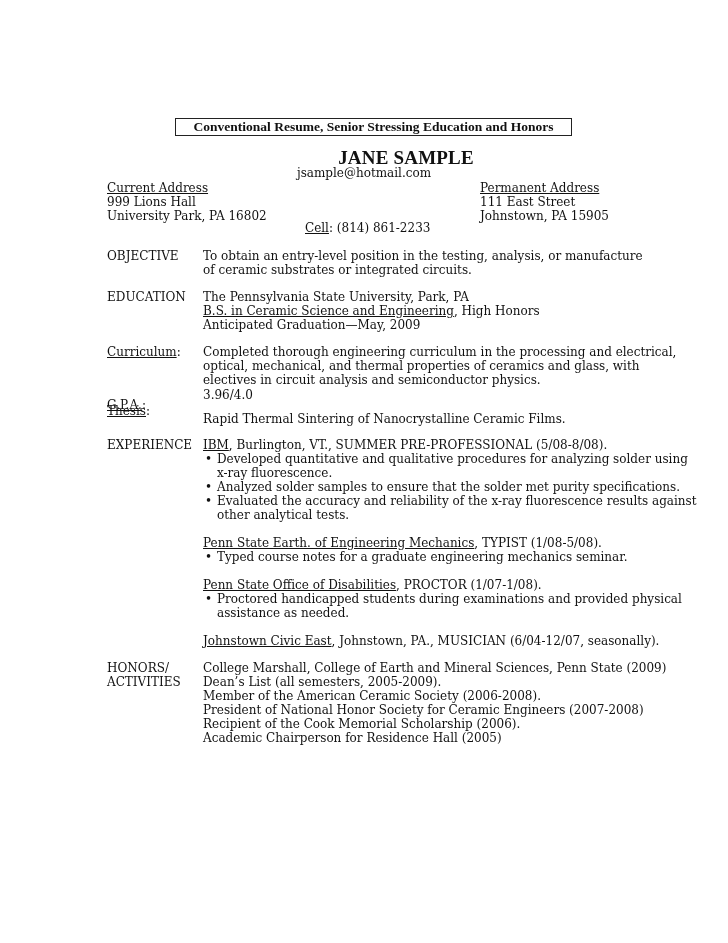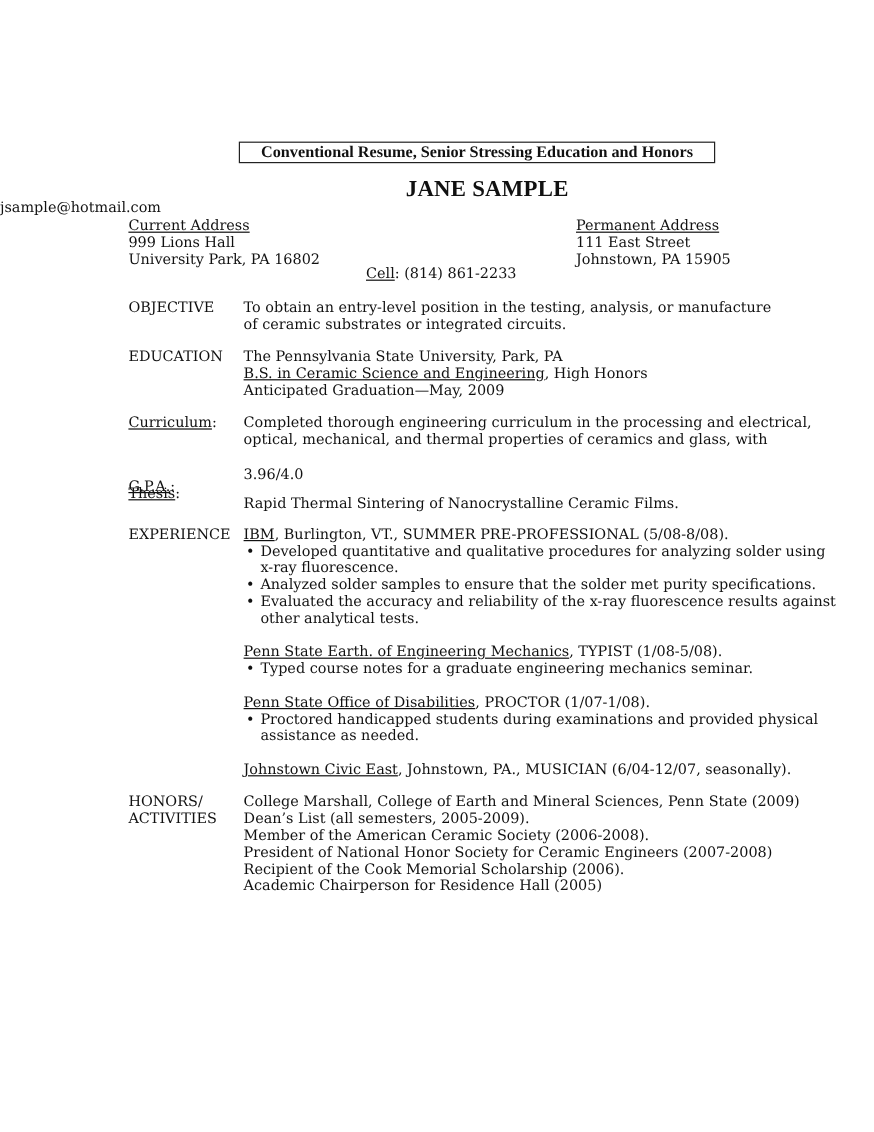"Conventional Resume, Senior Stressing" .title-box { margin-left: 24px -> none }
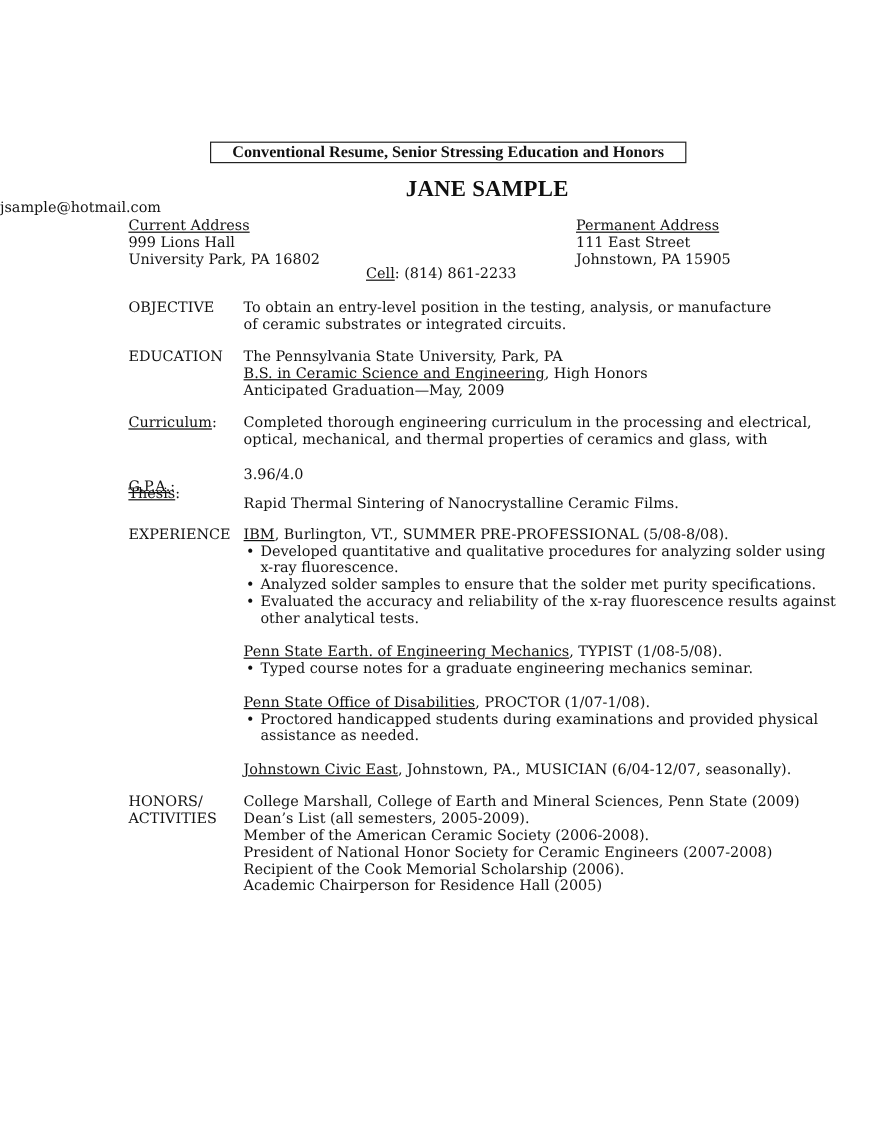"jsample@hotmail.com" .email { text-align: left -> center }
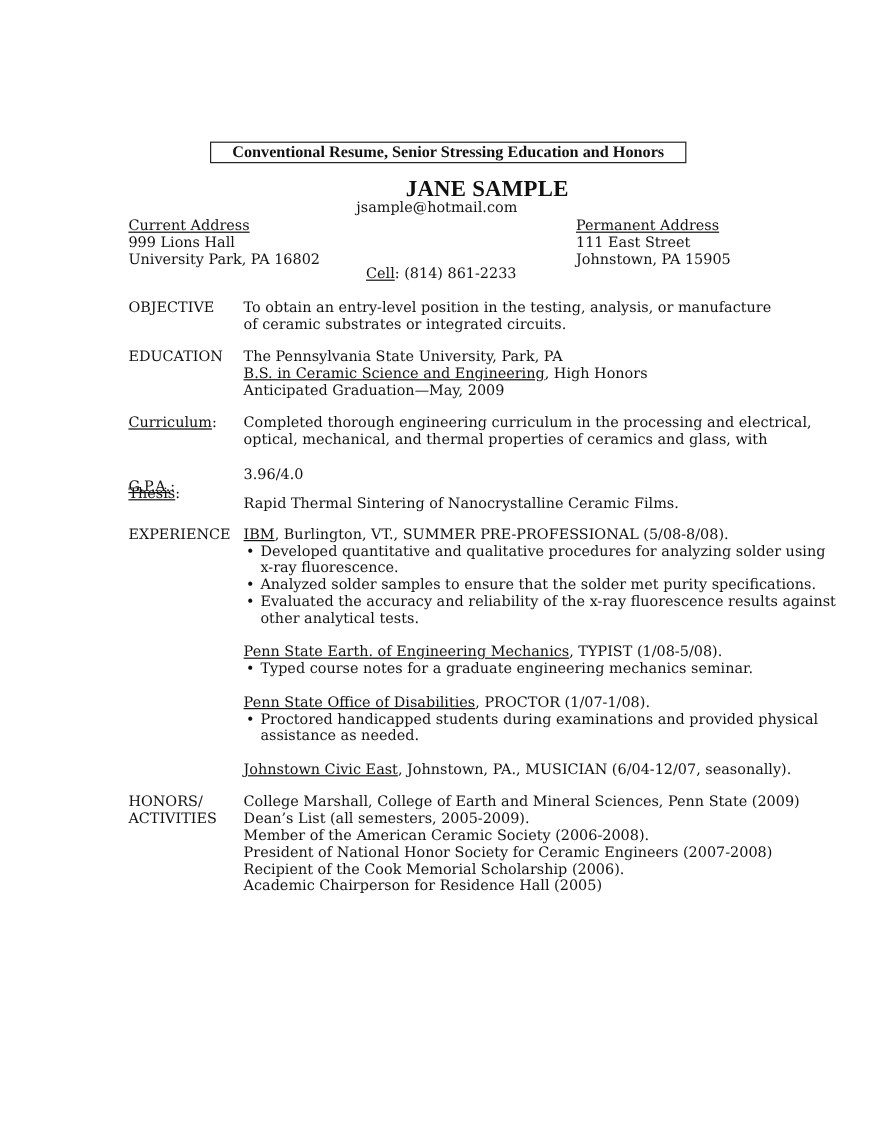"electives in circuit analysis and" span.line { html: none -> <span>electives in circuit analysis and semiconductor physics.</span> }
